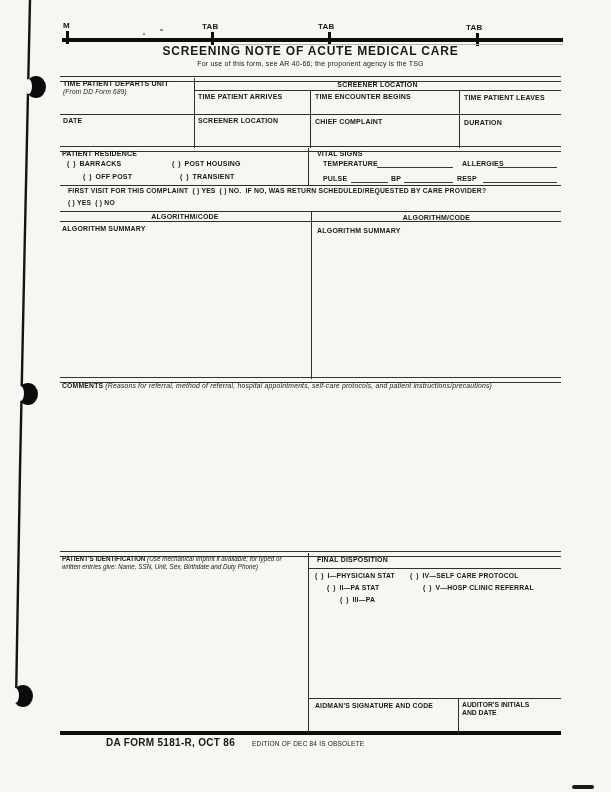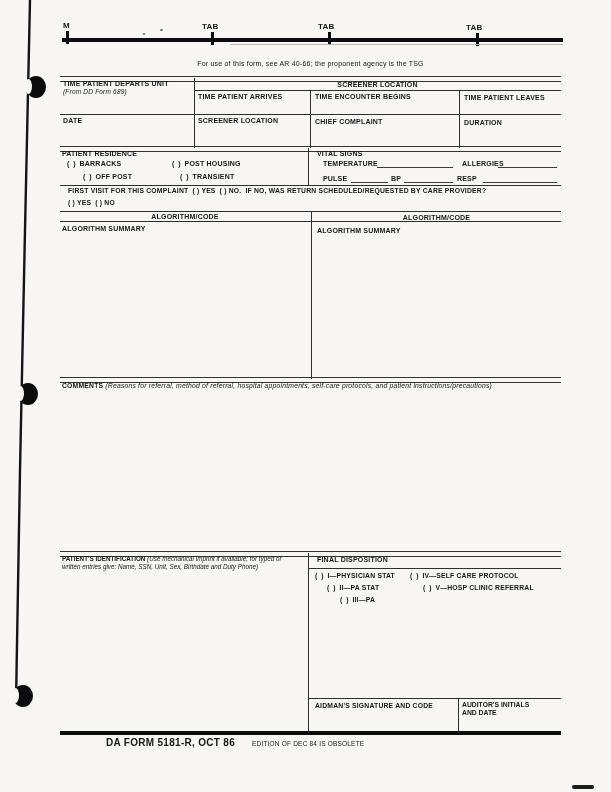"SCREENING NOTE OF ACUTE MEDICAL" div.lbl { html: none -> <div>SCREENING NOTE OF ACUTE MEDICAL CARE</div> }
